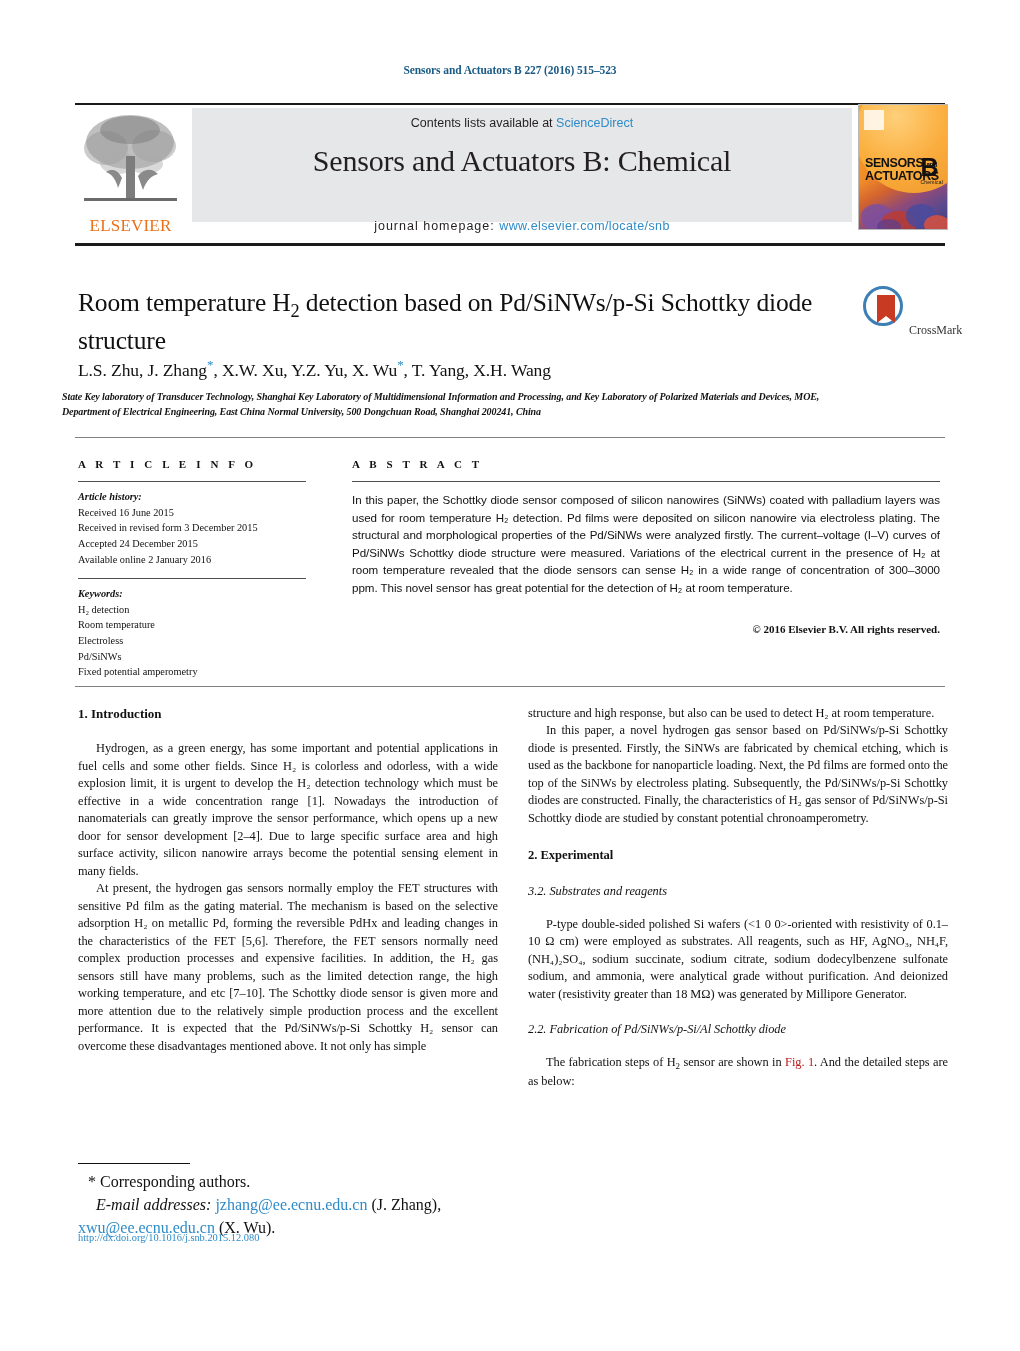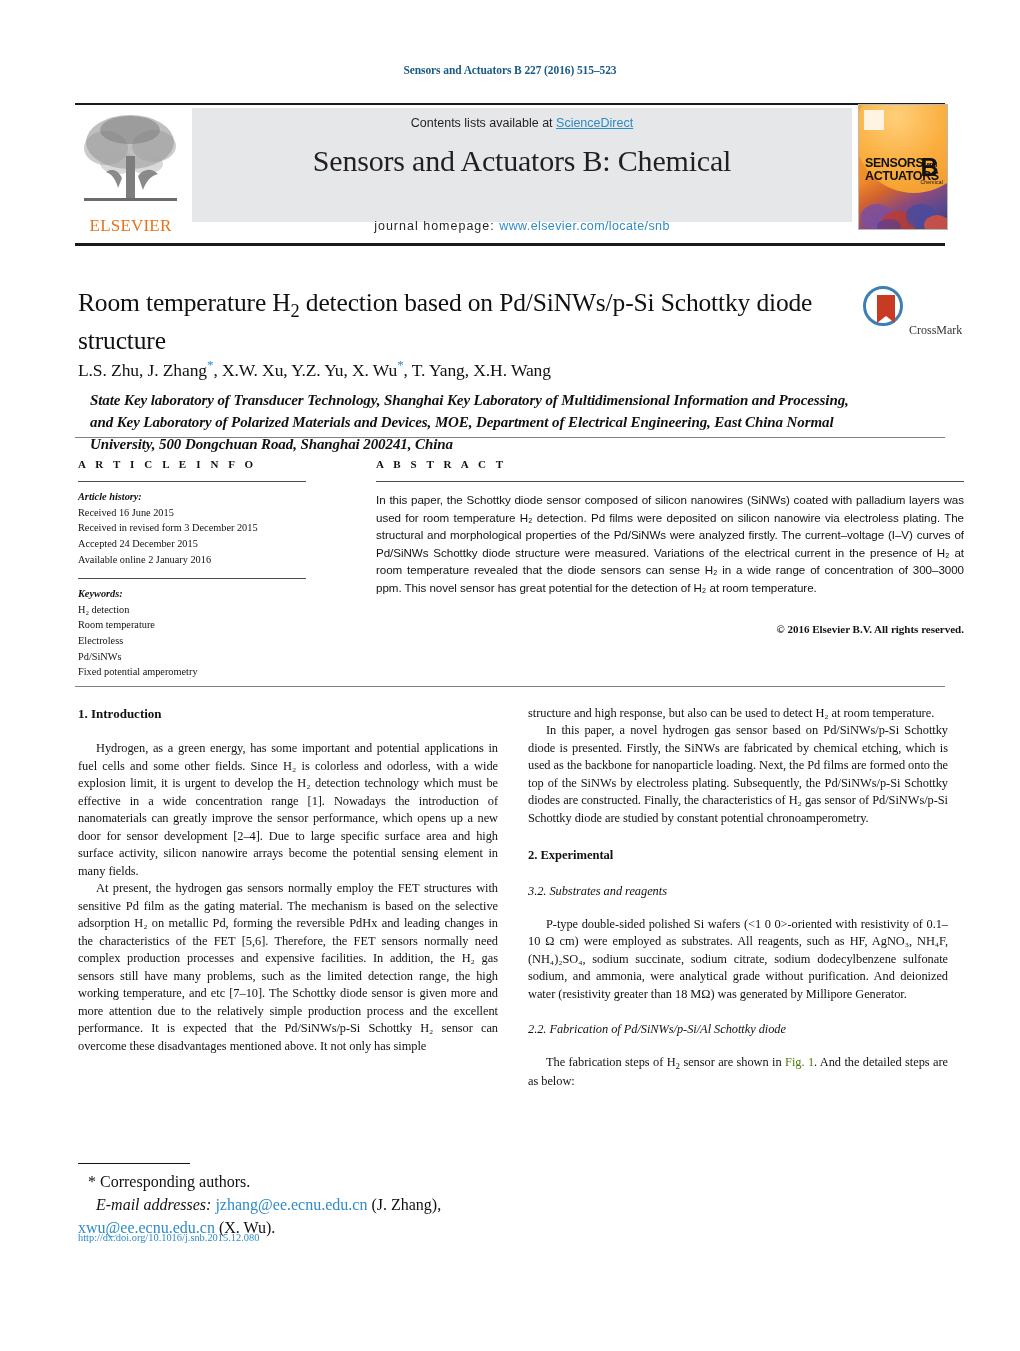"ScienceDirect" .contents-line .sd-link { text-decoration: underline -> none }
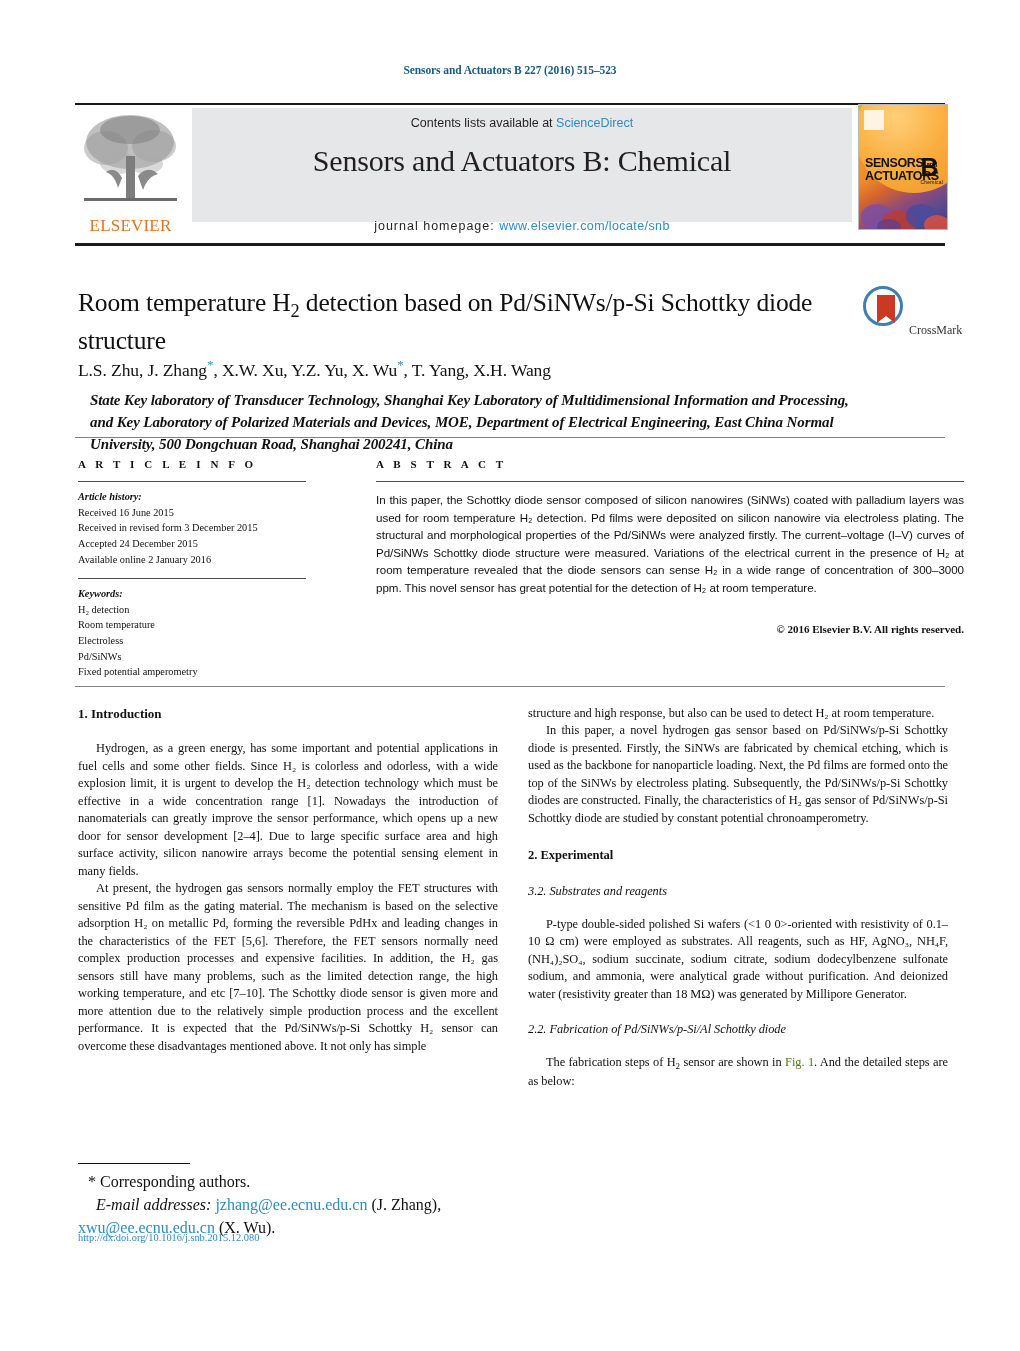"State Key laboratory of Transducer" .affiliation { font-size: 15px -> 10px; left: 90px -> 62px }
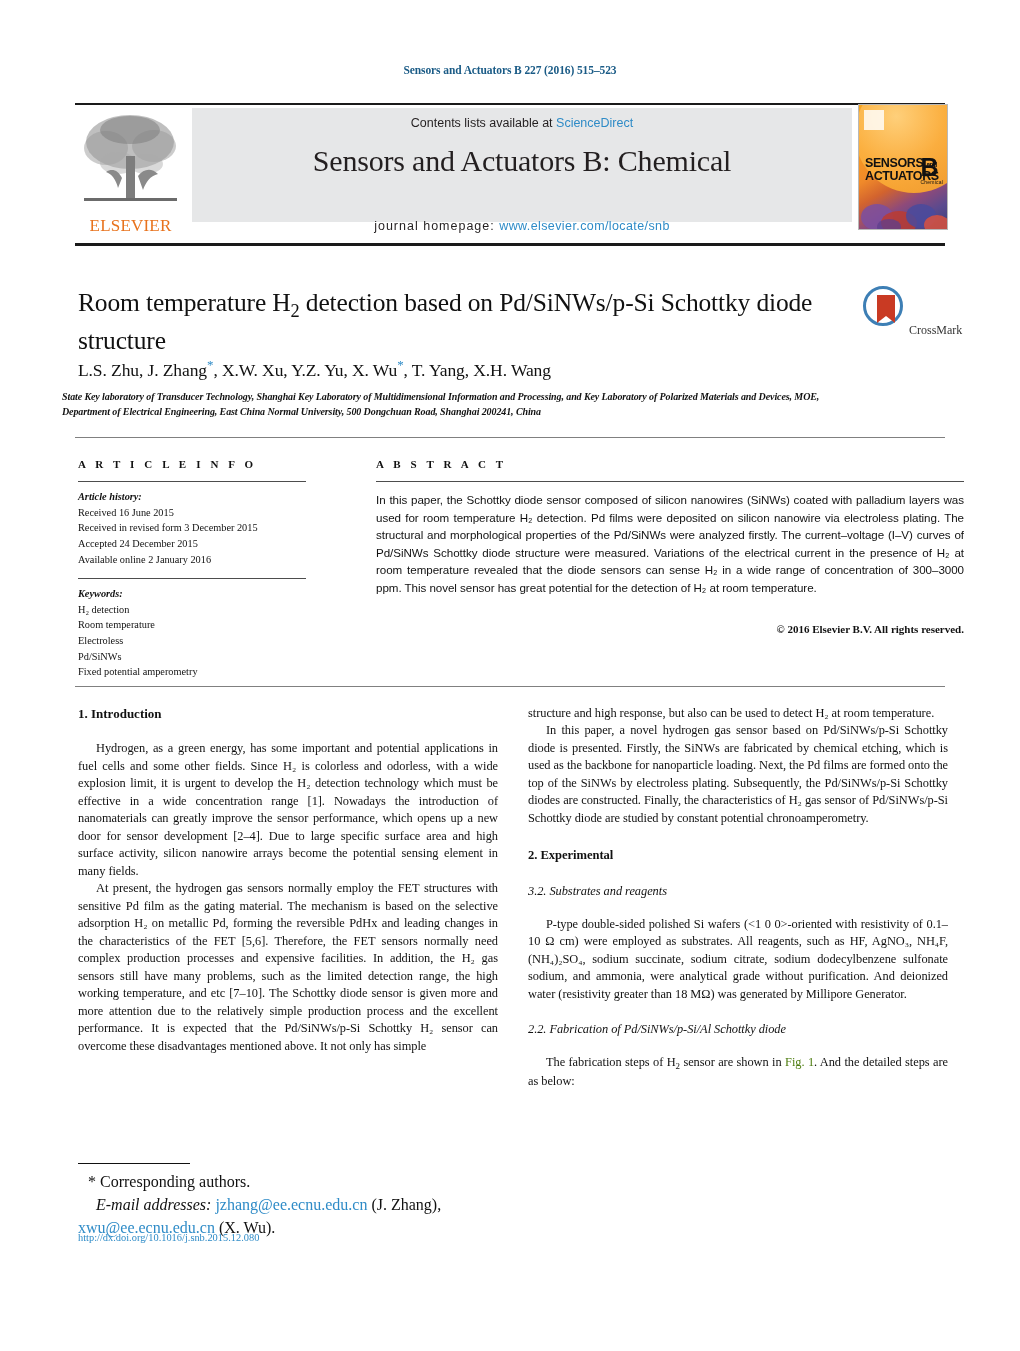"A B S T R" .abstract { left: 376px -> 352px }
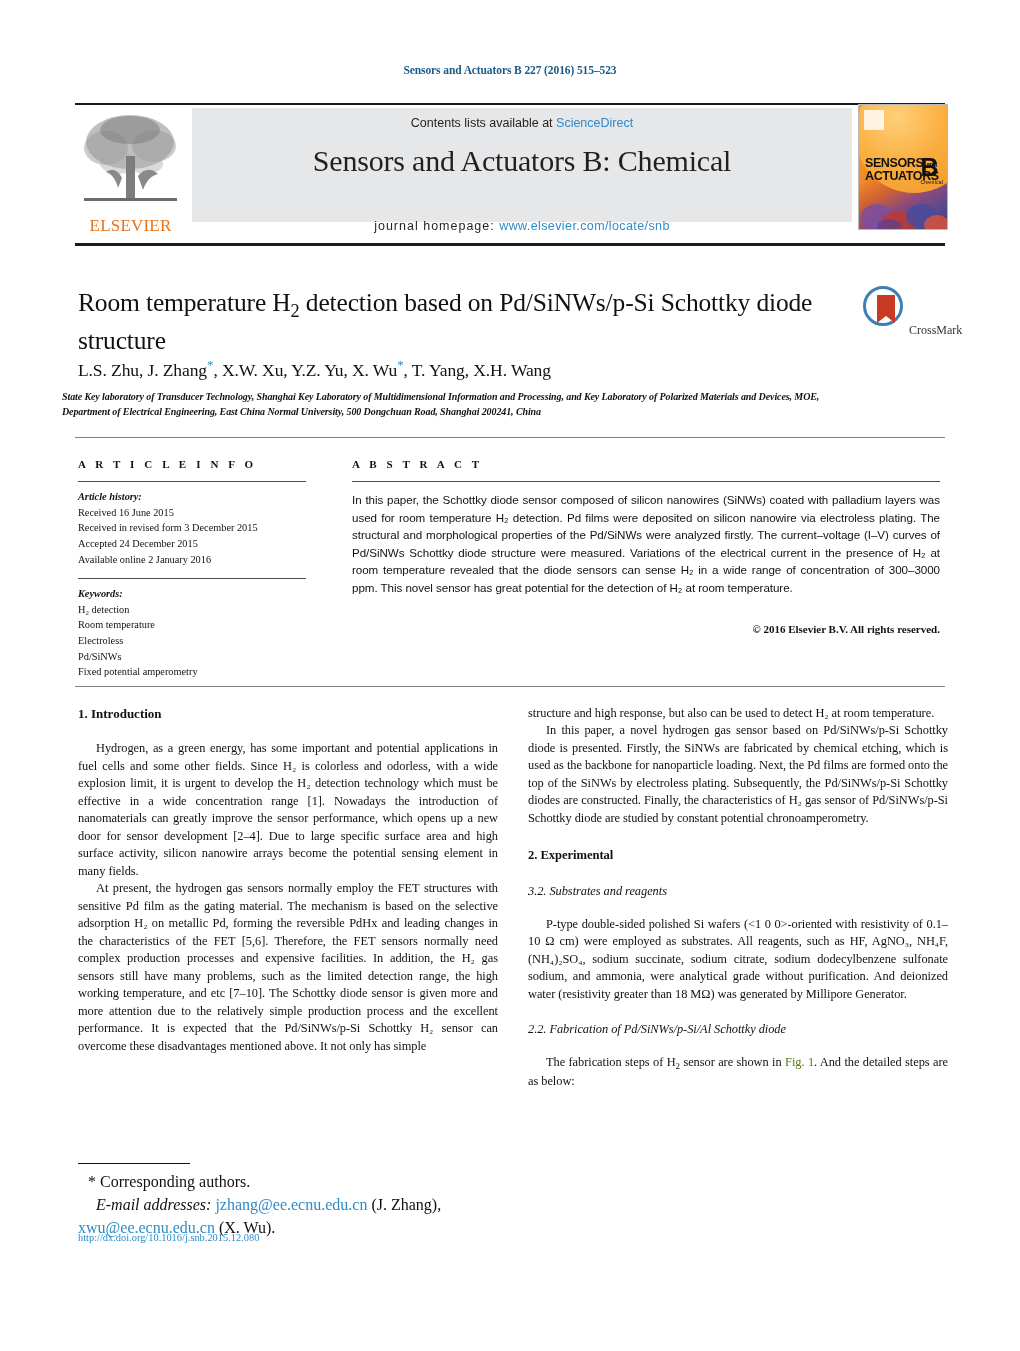"Fig. 1" .ref { color: #4d7c0f -> #b91c1c }
